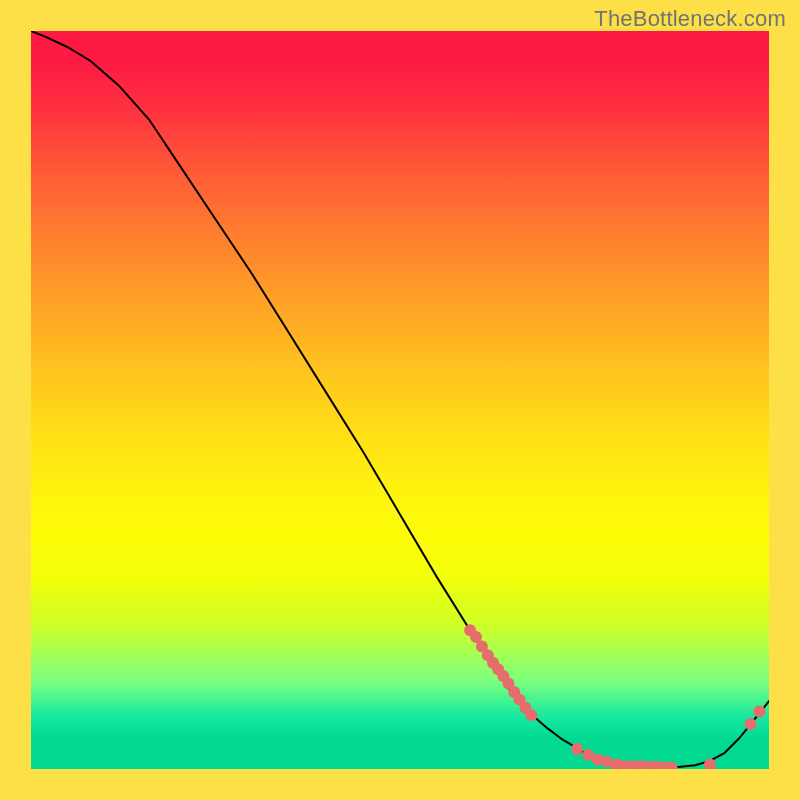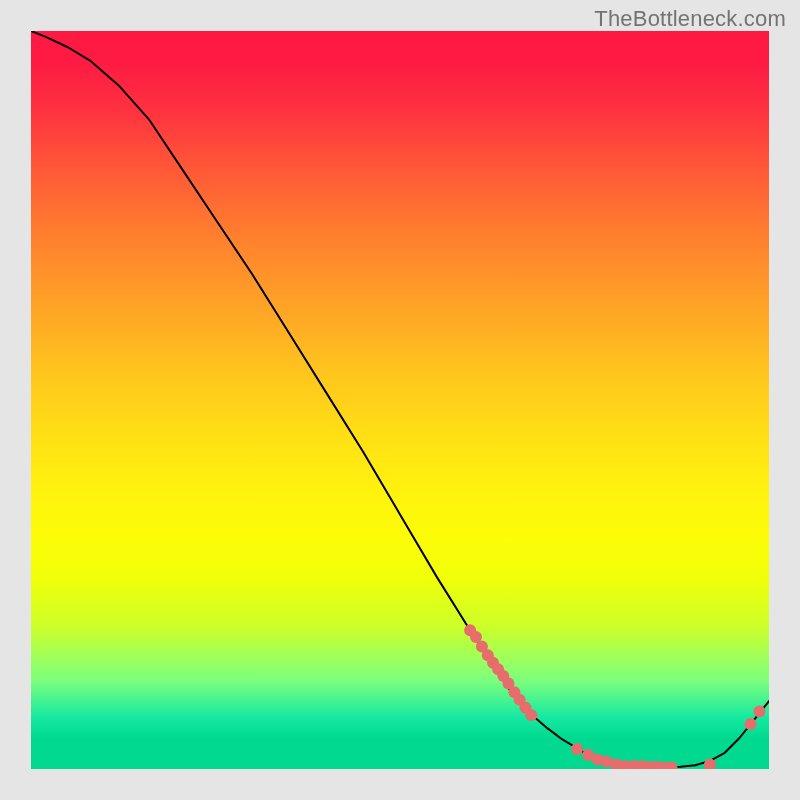"TheBottleneck.com" .wrap { background: #e5e5e5 -> #fde047 }
